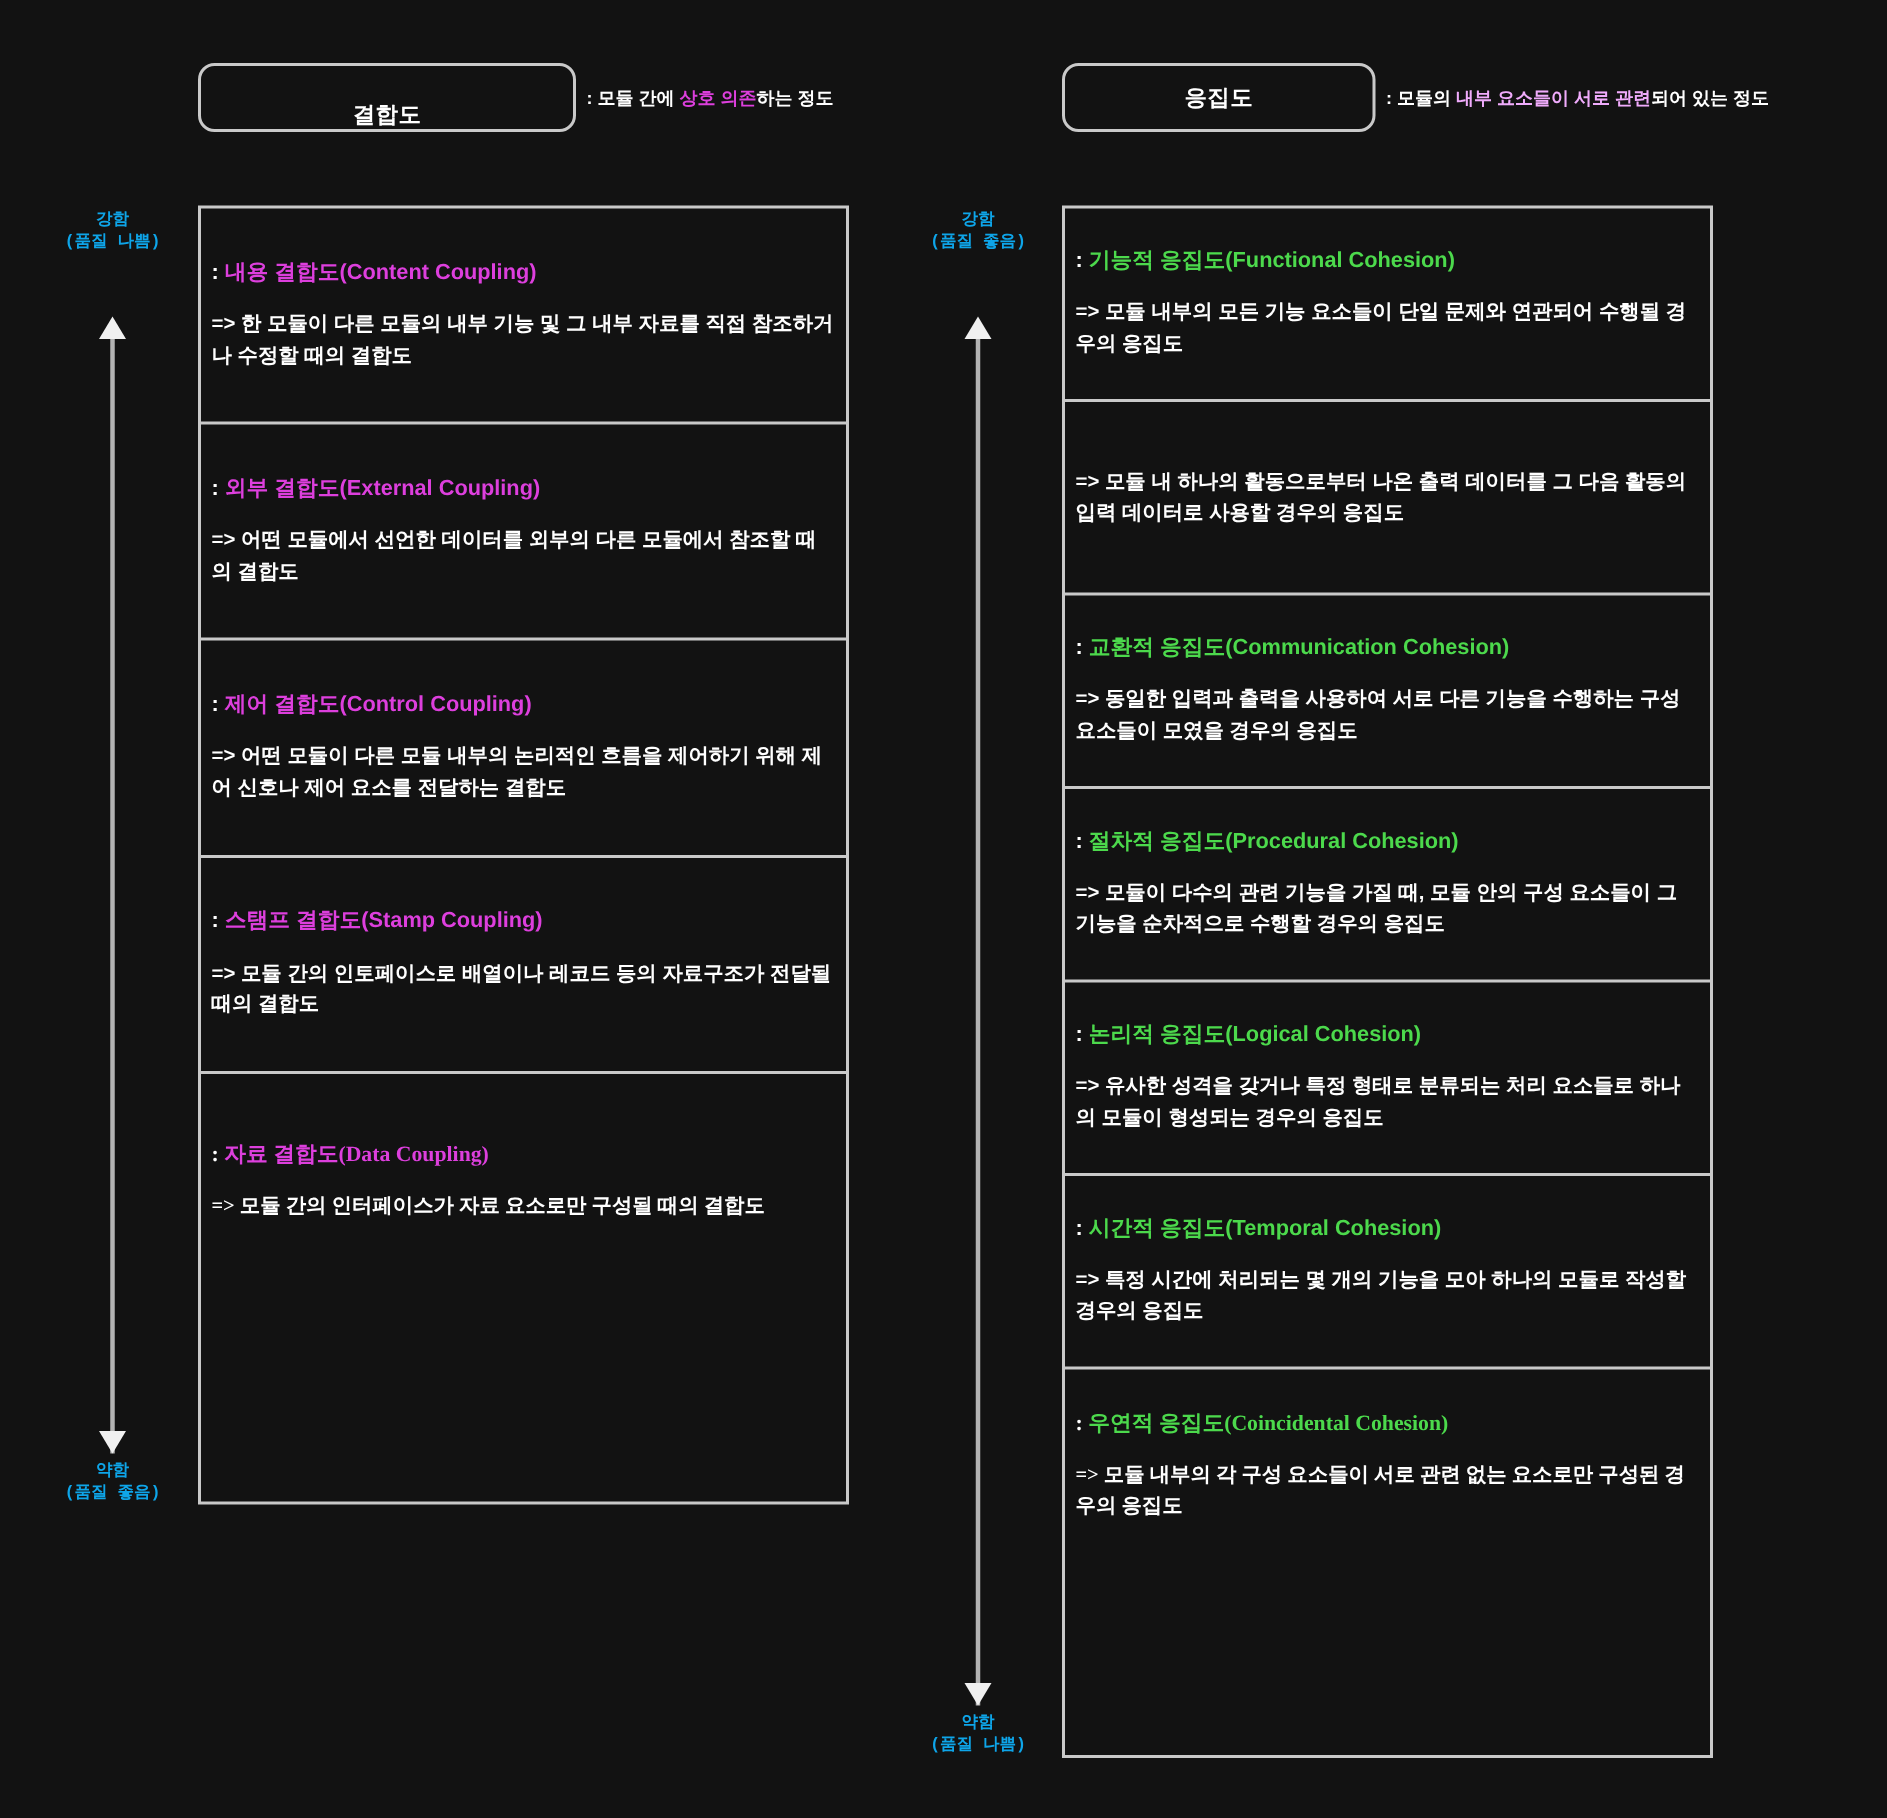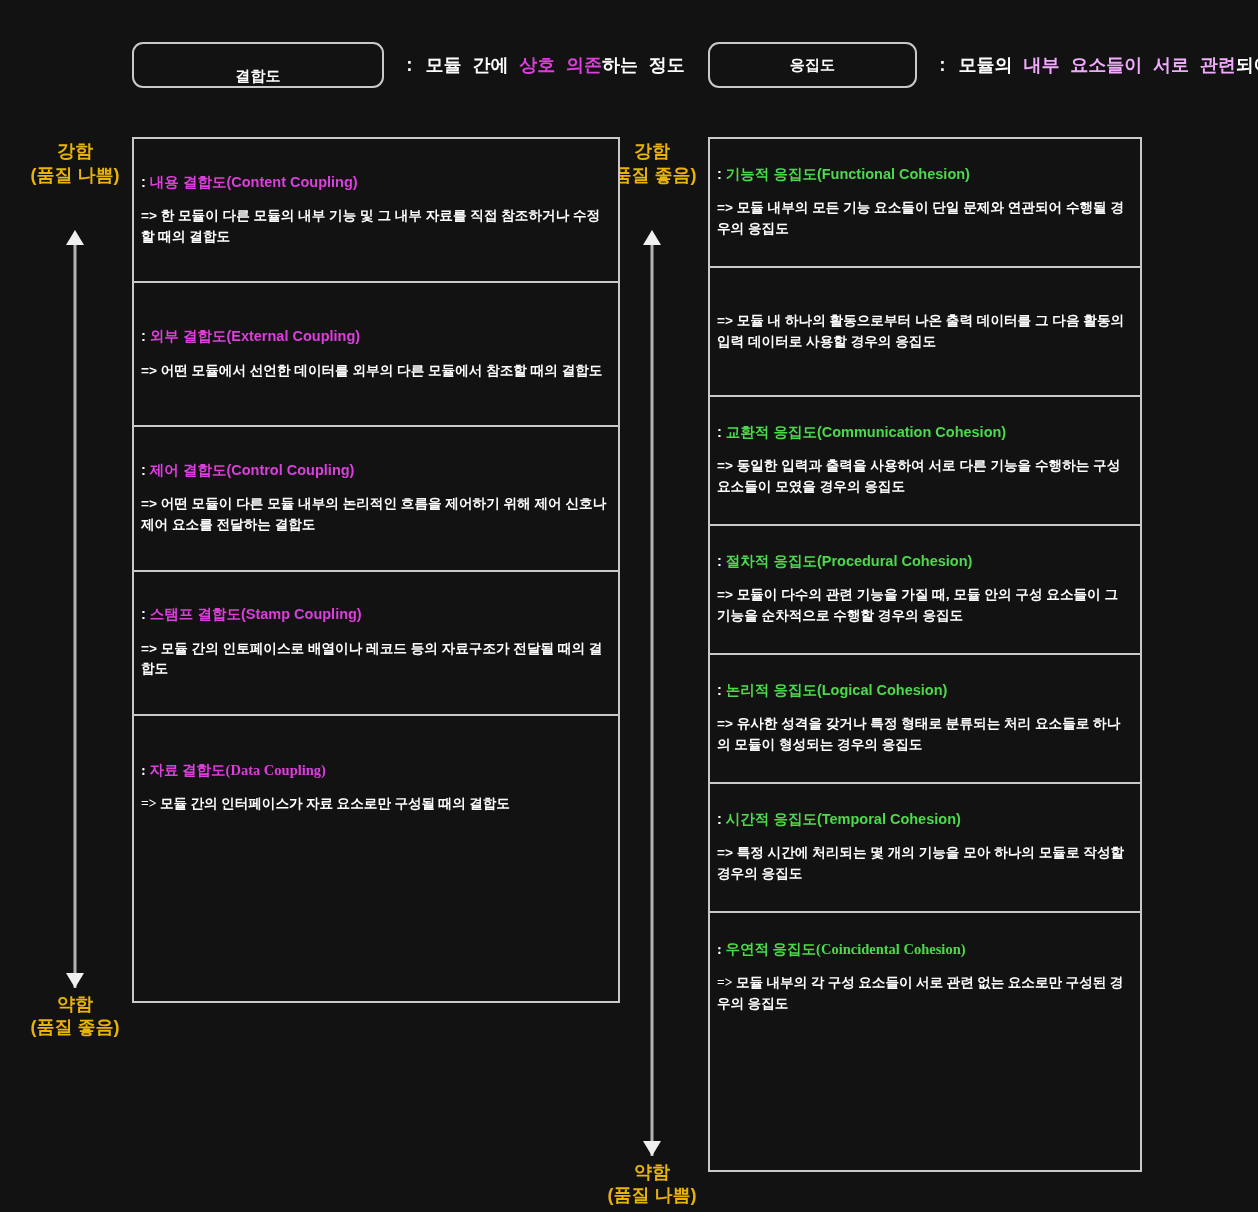": 모듈 간에 상호 의존하는" .header-desc { font-family: Liberation Mono, monospace -> none; font-size: 18px -> 12px; margin-left: 20px -> 7px }
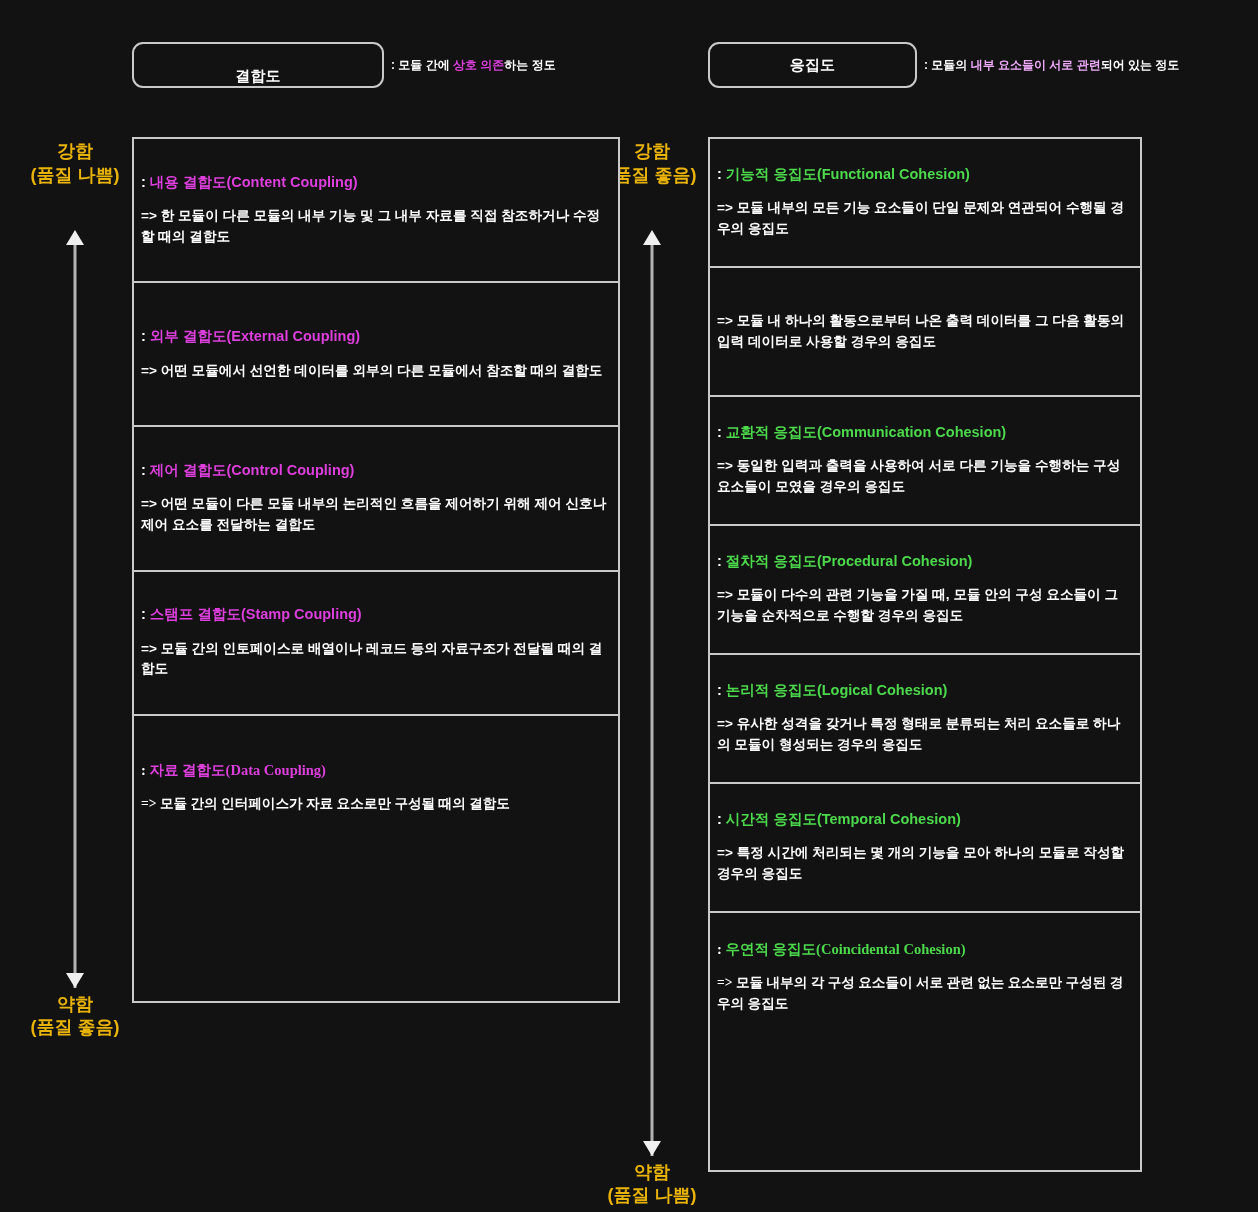"강함" .axis-caption { color: #eab308 -> #0ea5e9; font-family: none -> Liberation Mono, monospace; font-size: 18px -> 11px }
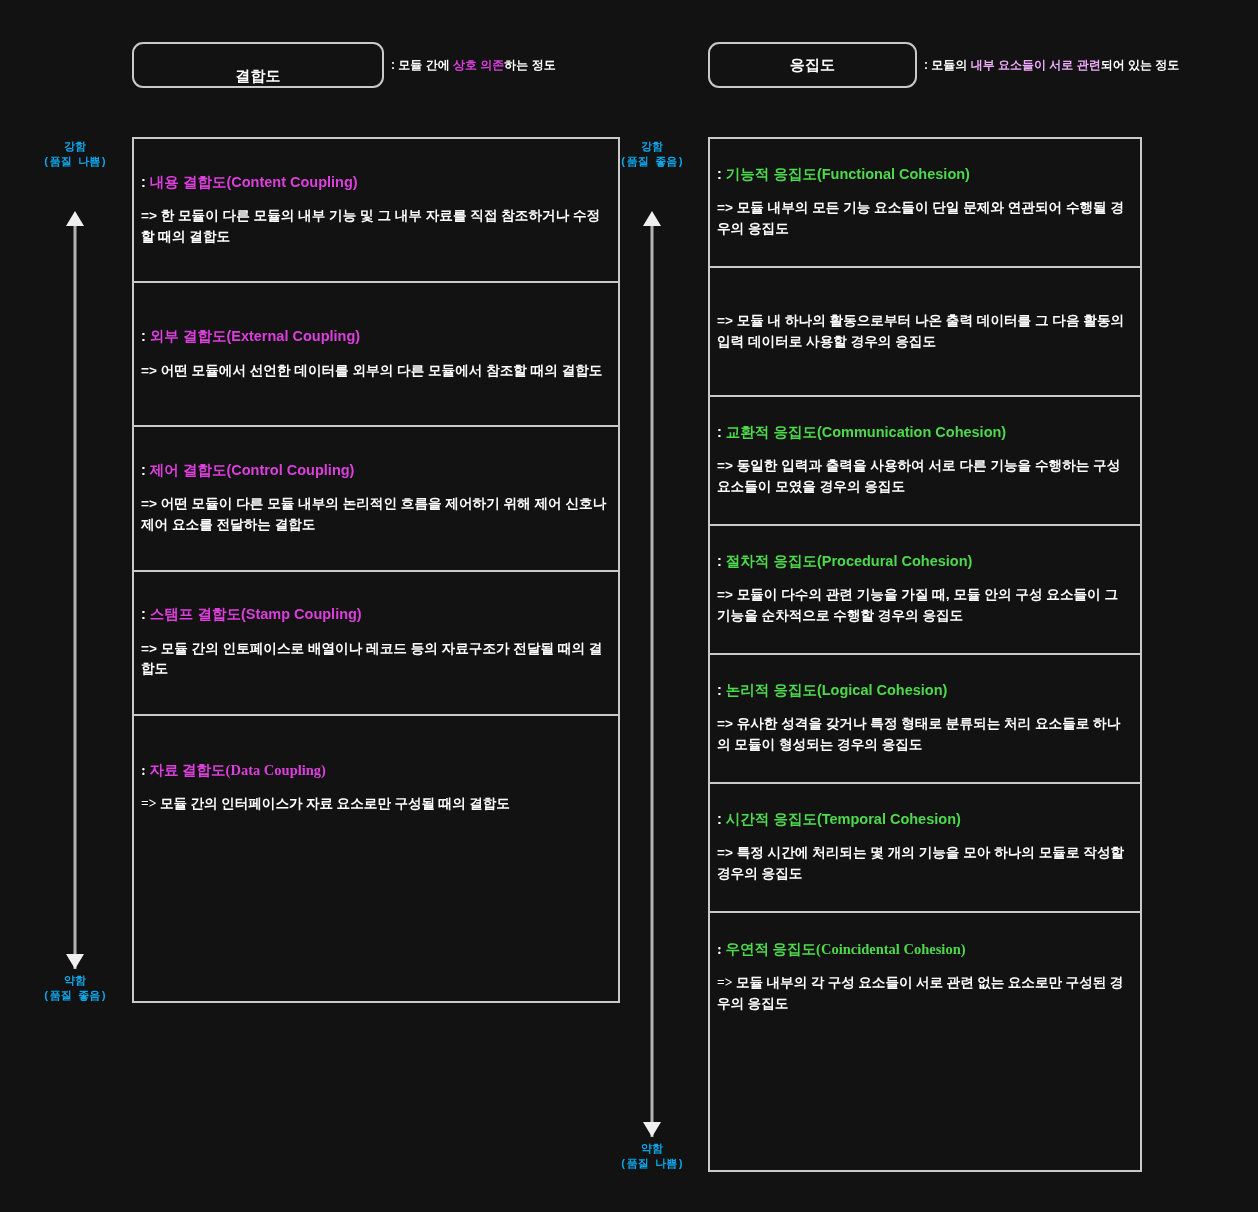": 내용 결합도(Content Coupling)" #panel-coupling { width: 488px -> 434px }
